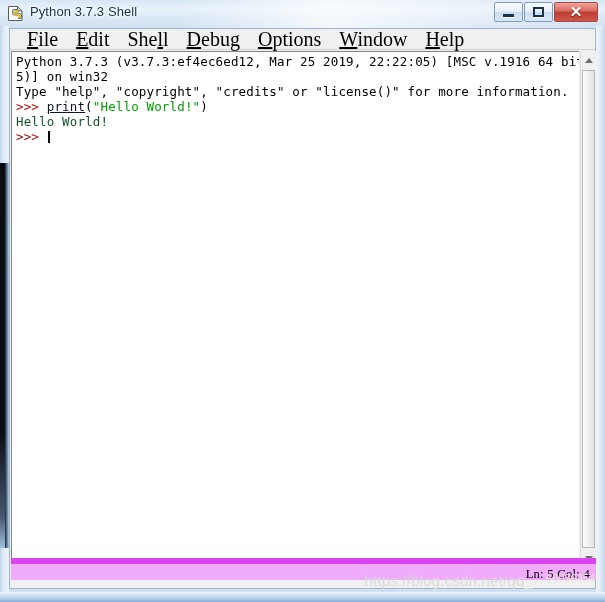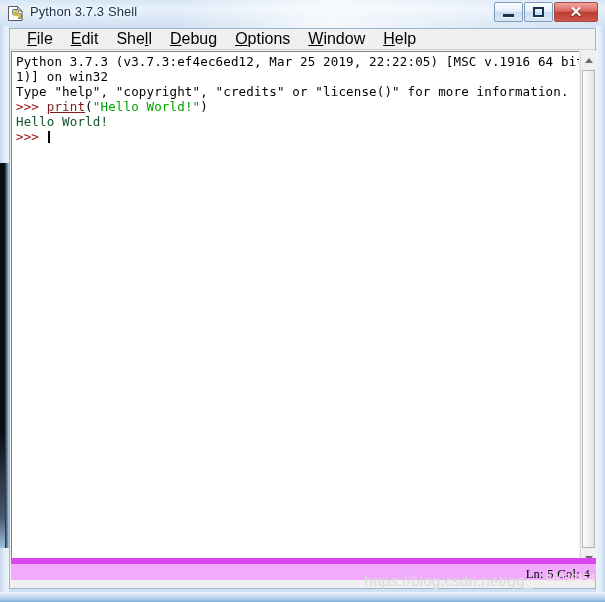"File" .menu-item { font-family: Liberation Sans, sans-serif -> Liberation Serif, serif; font-size: 16px -> 20px }
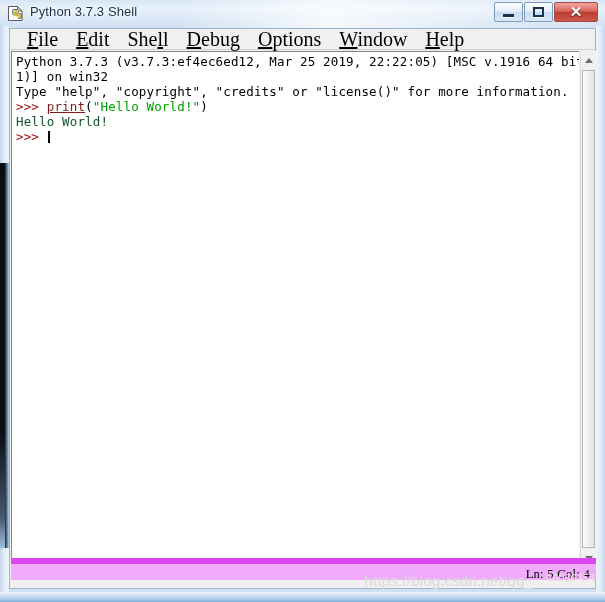"1)] on win32" span.c-black { text: 1 -> 5 }
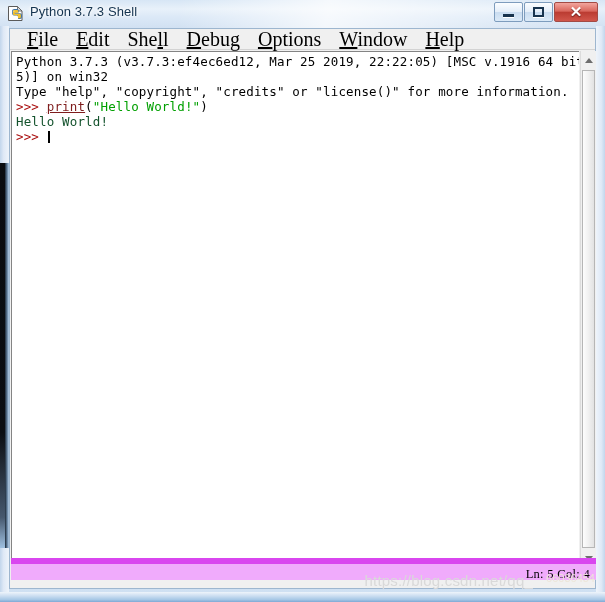"print" .c-kw { color: #7f1d1d -> #0f172a }
